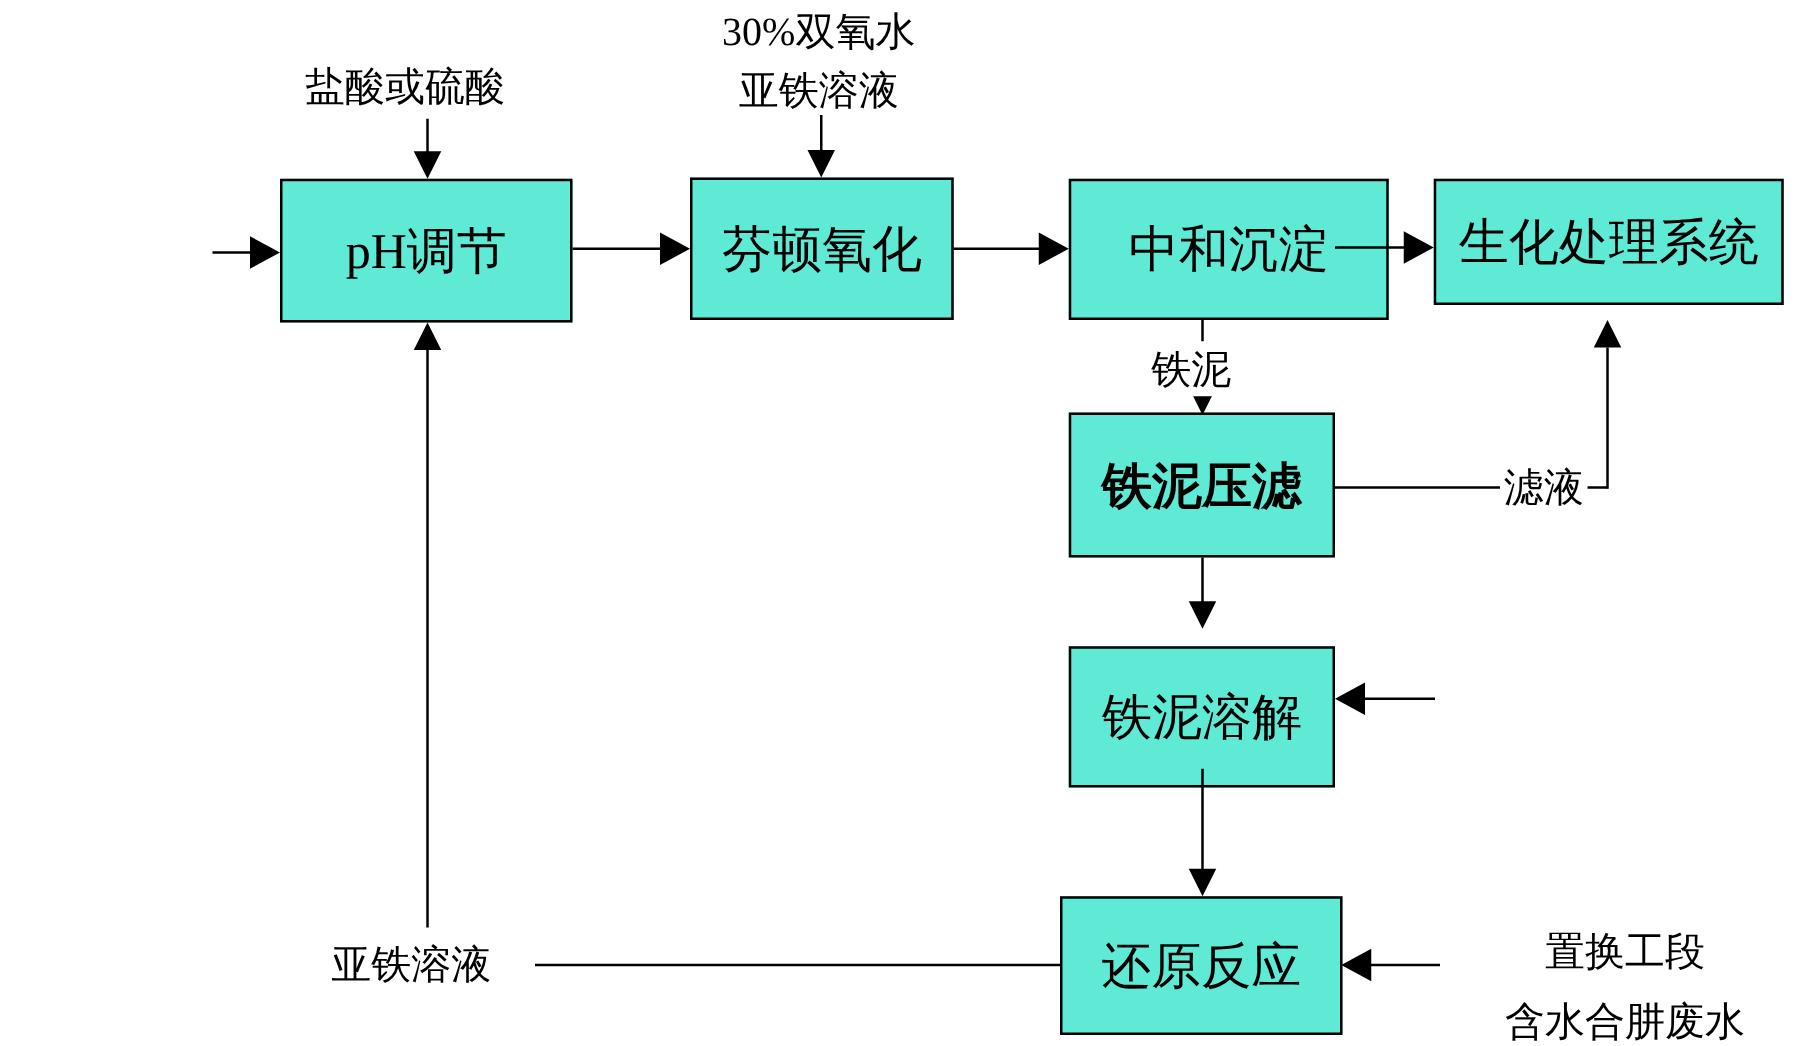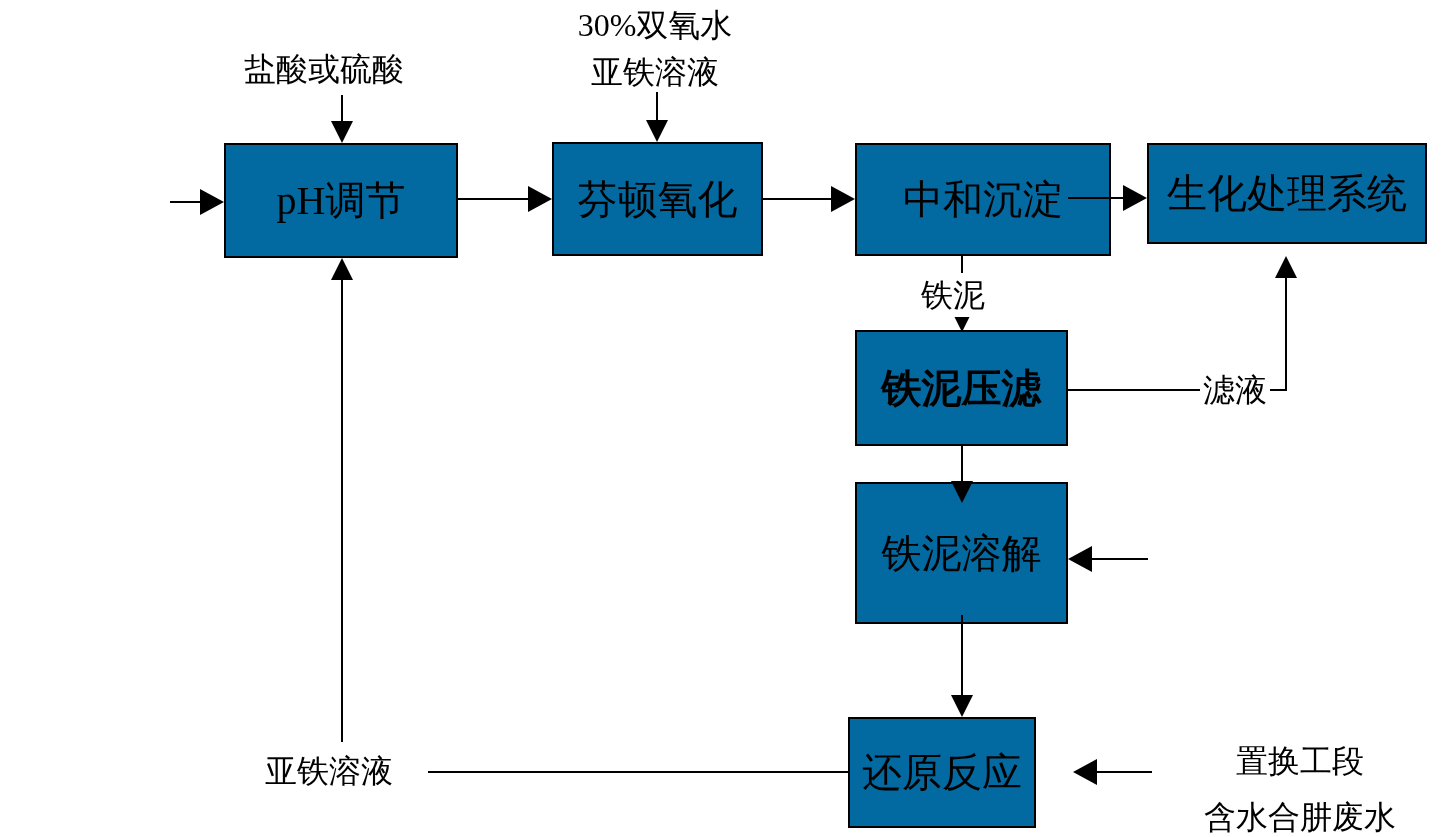"pH调节" .box { background: #0369a1 -> #5eead4 }
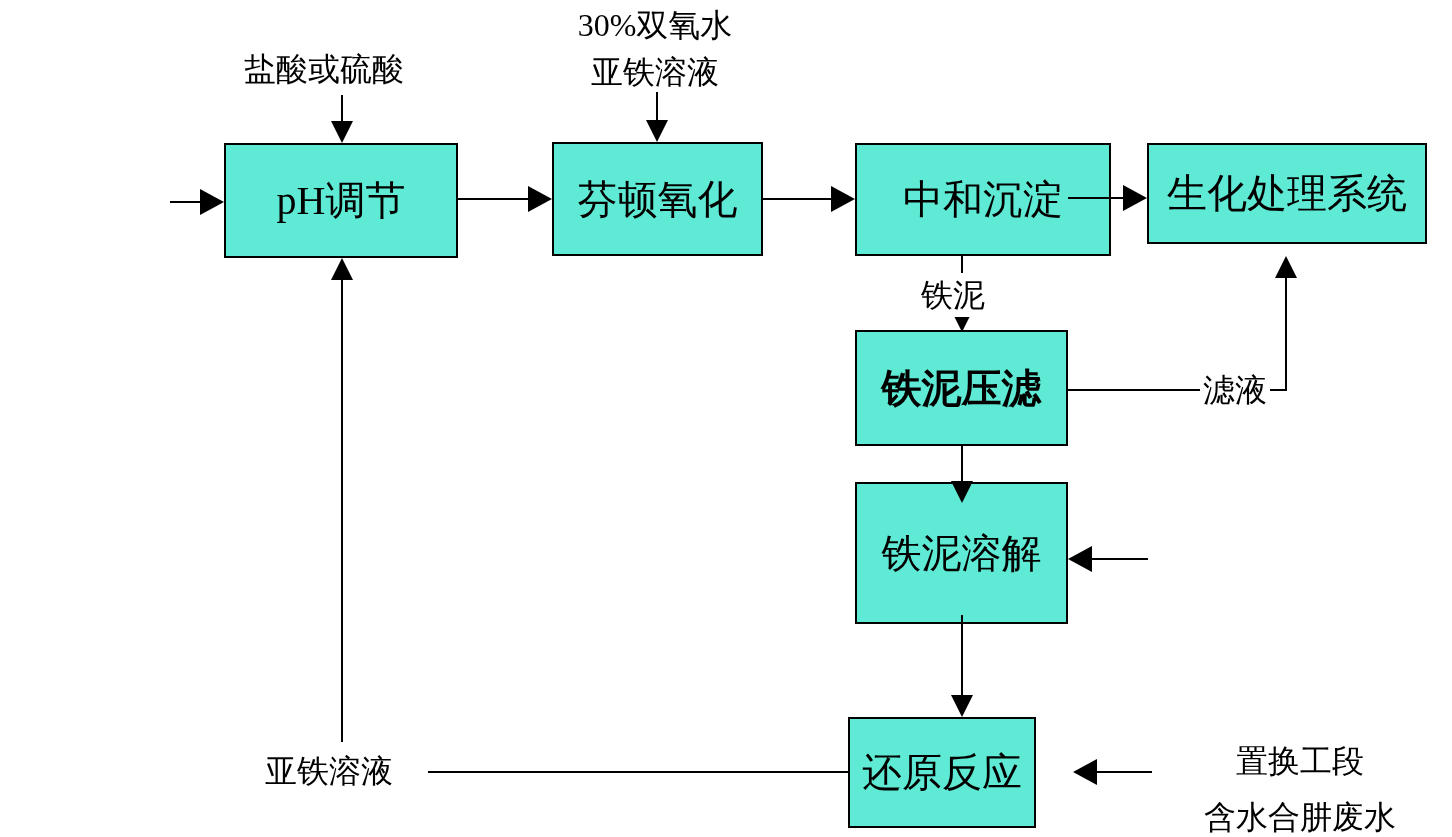"铁泥溶解" div.box { height: 142px -> 113px; top: 482px -> 517px }
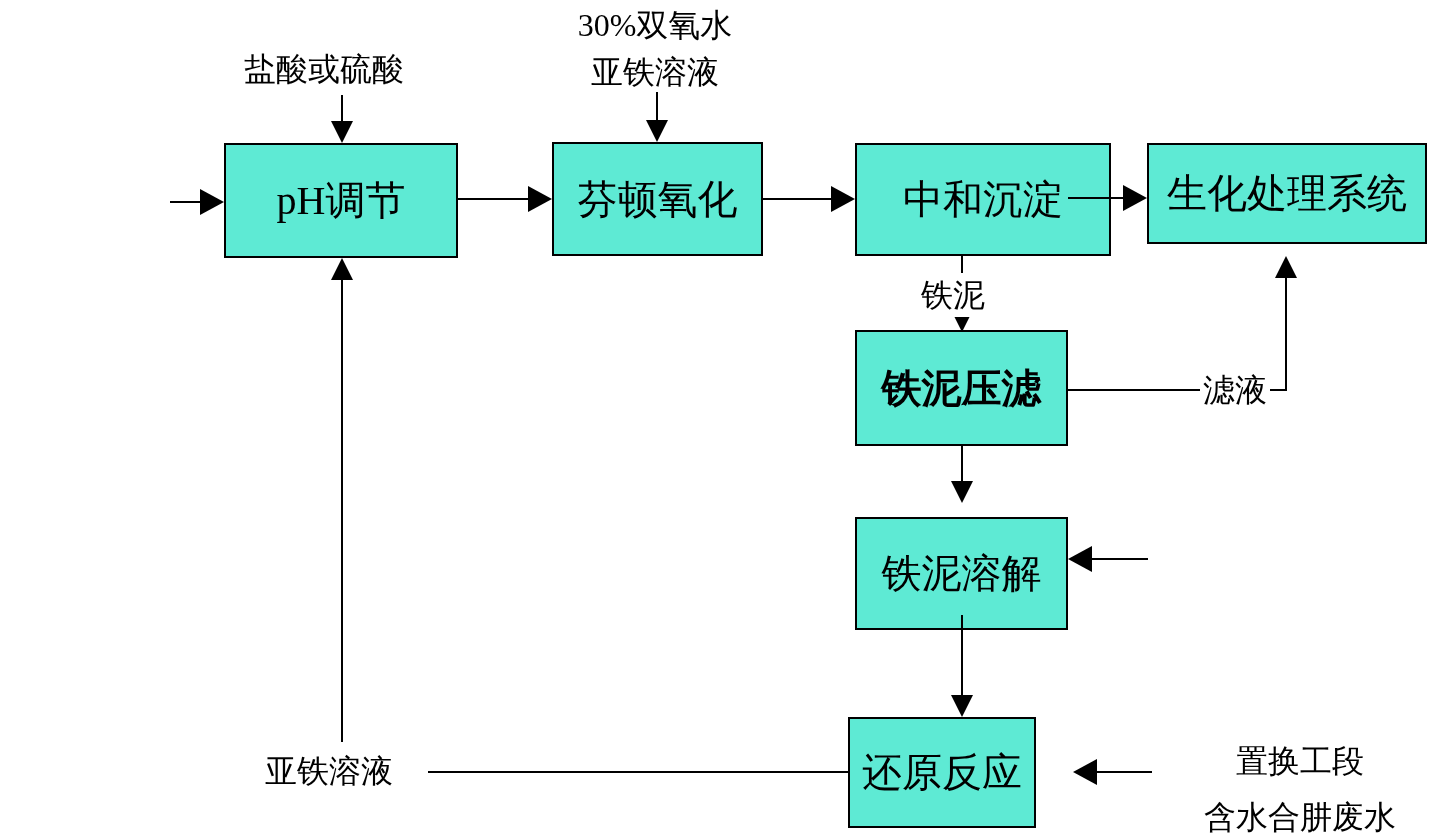"还原反应" div.box { width: 188px -> 226px }
